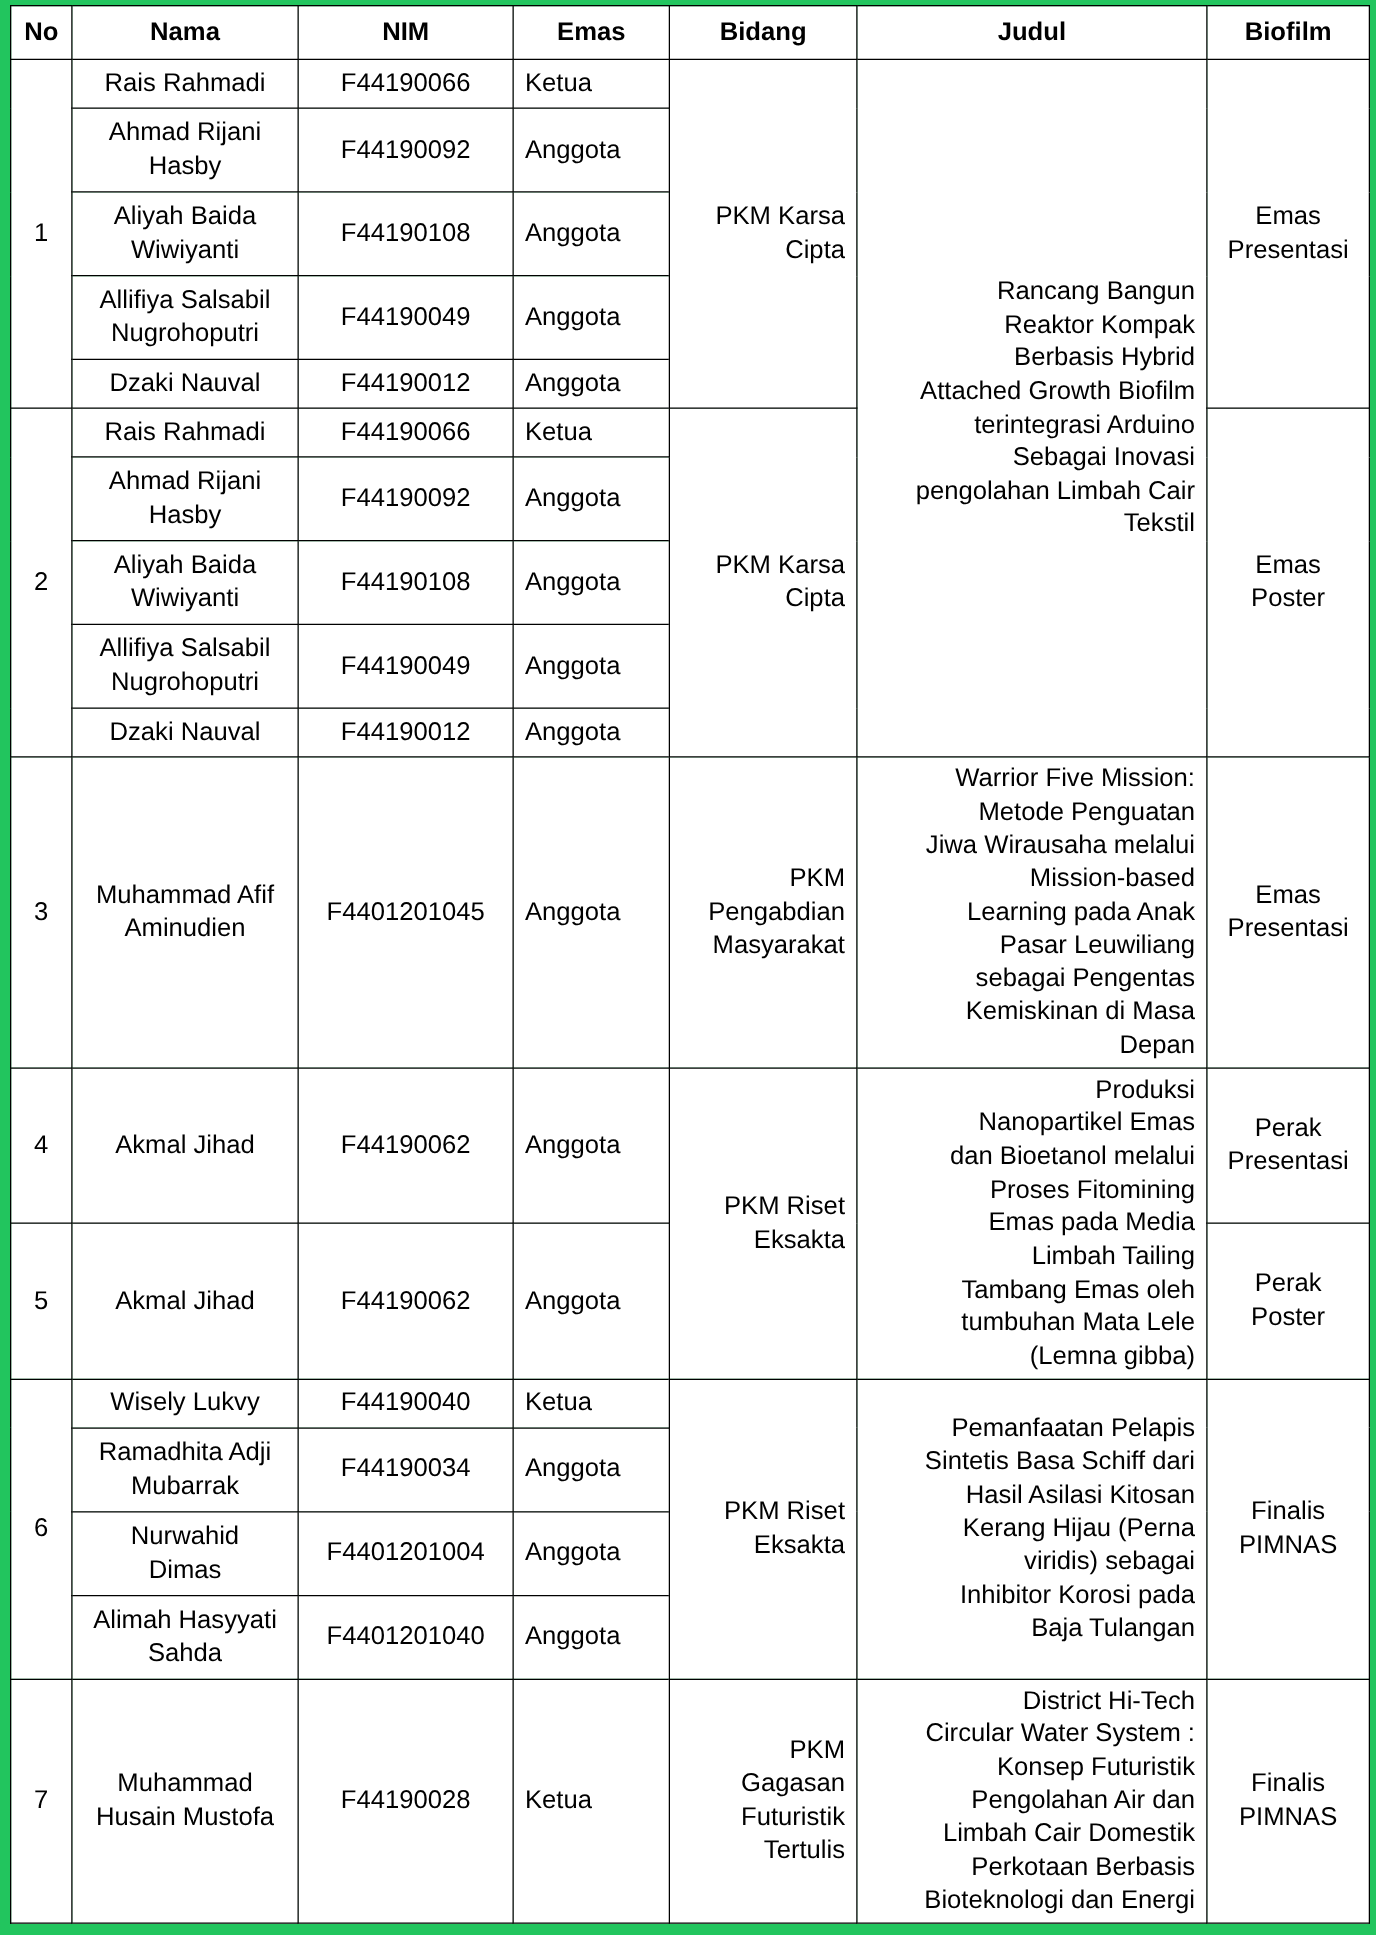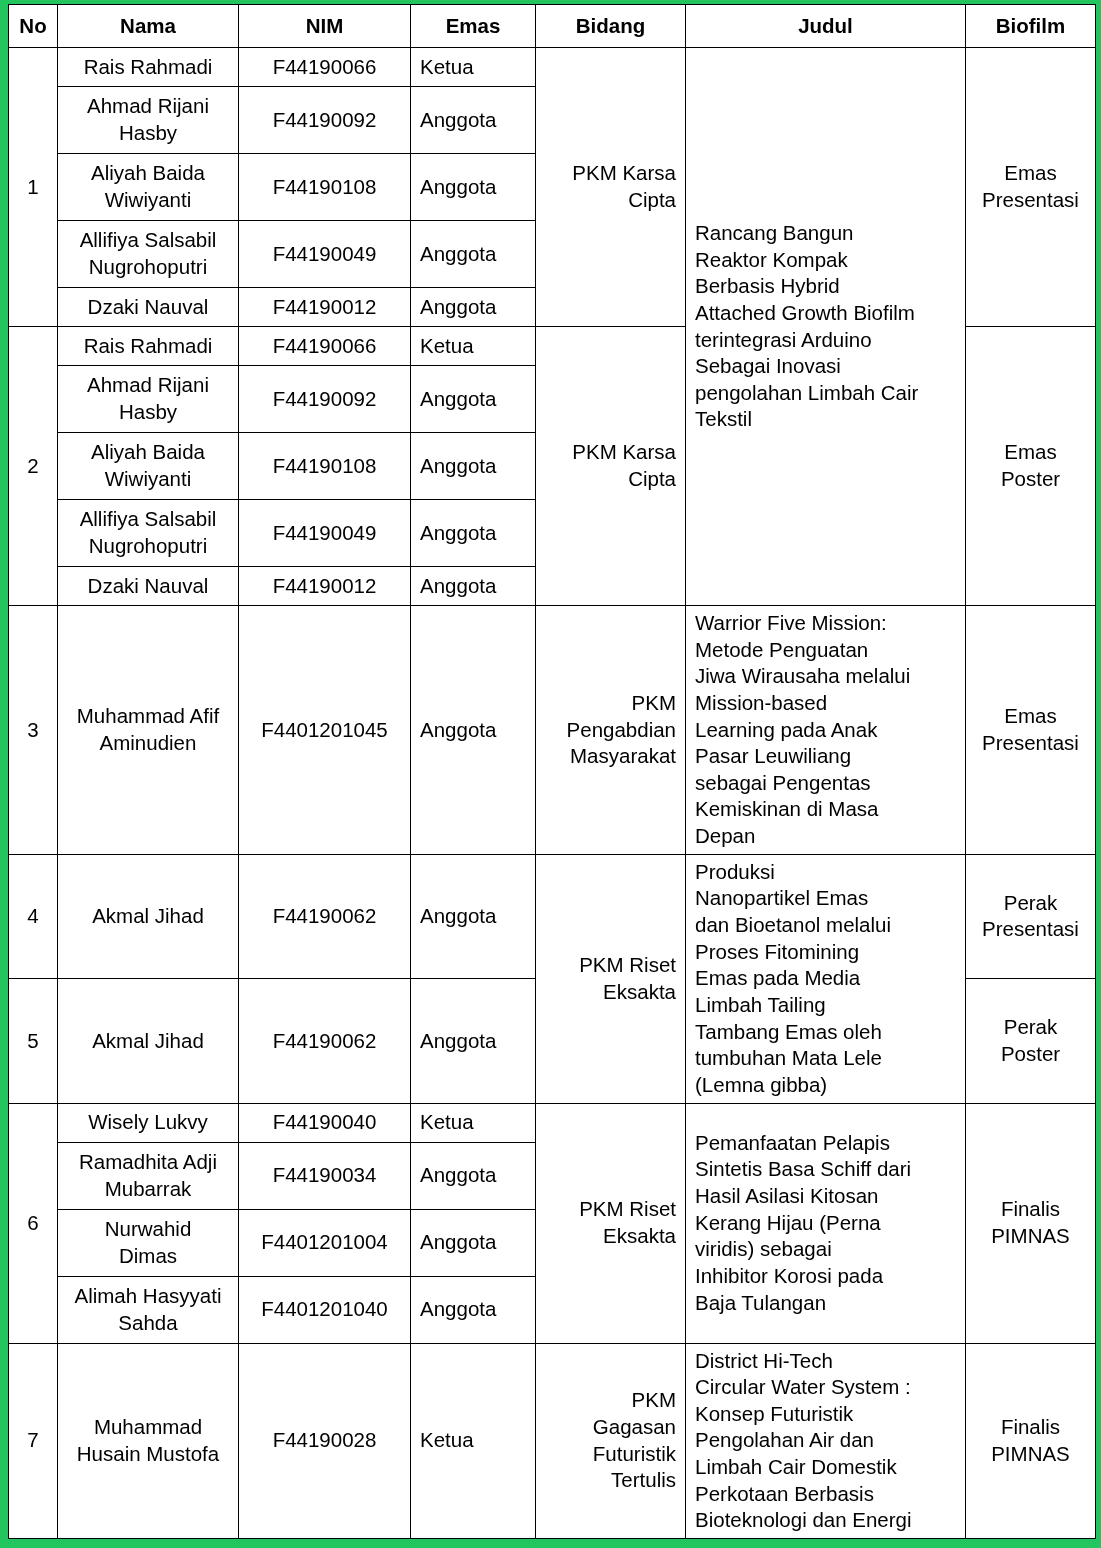"Rancang Bangun" td.judul { text-align: left -> right }
